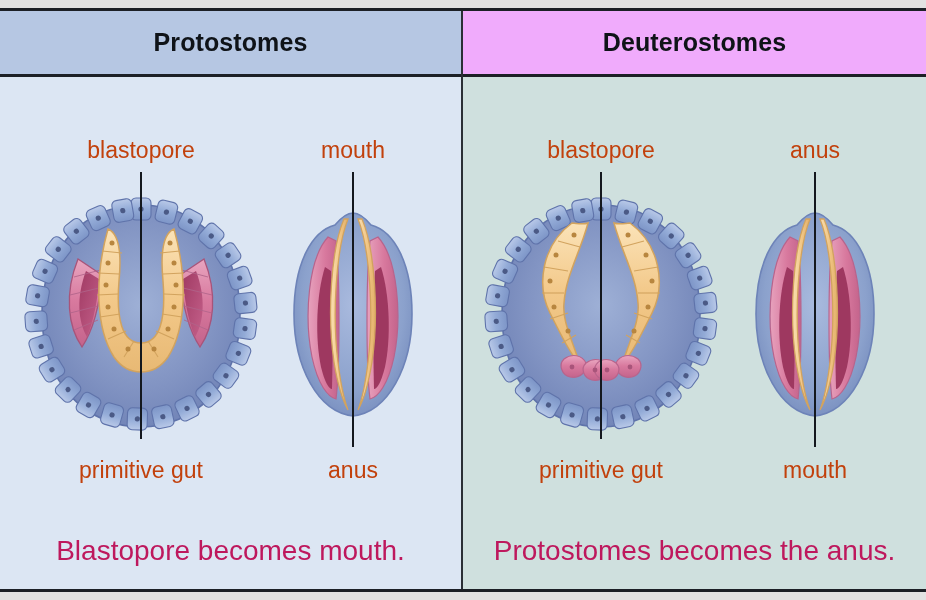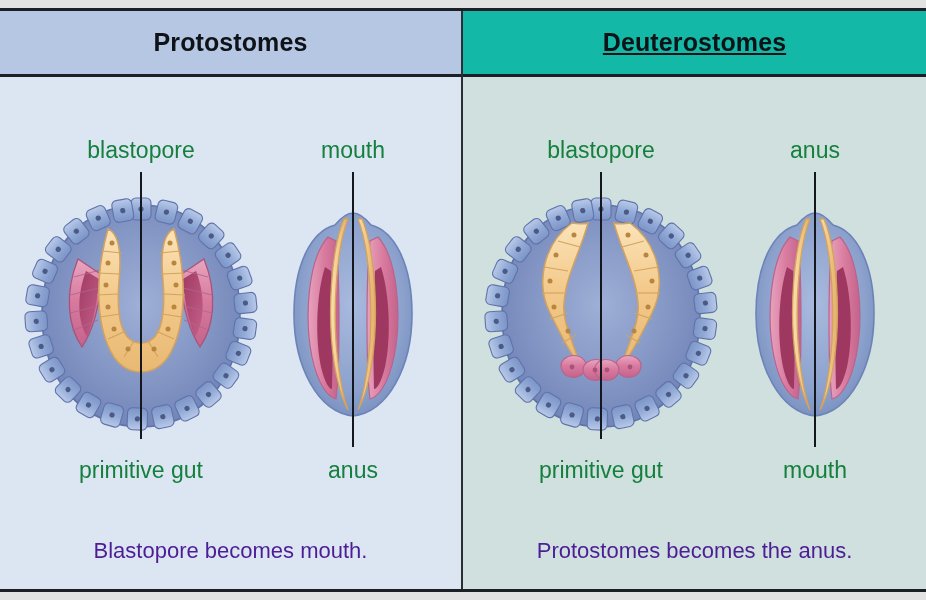"Deuterostomes" .col.right .hdr { background: #14b8a6 -> #f0abfc; text-decoration: underline -> none }
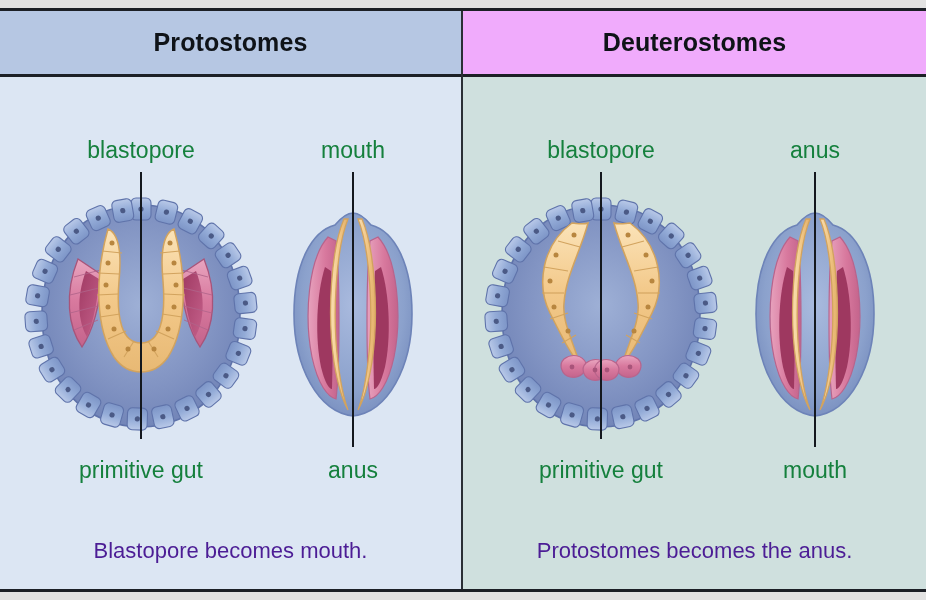"blastopore" .lbl { color: #15803d -> #c2410c }
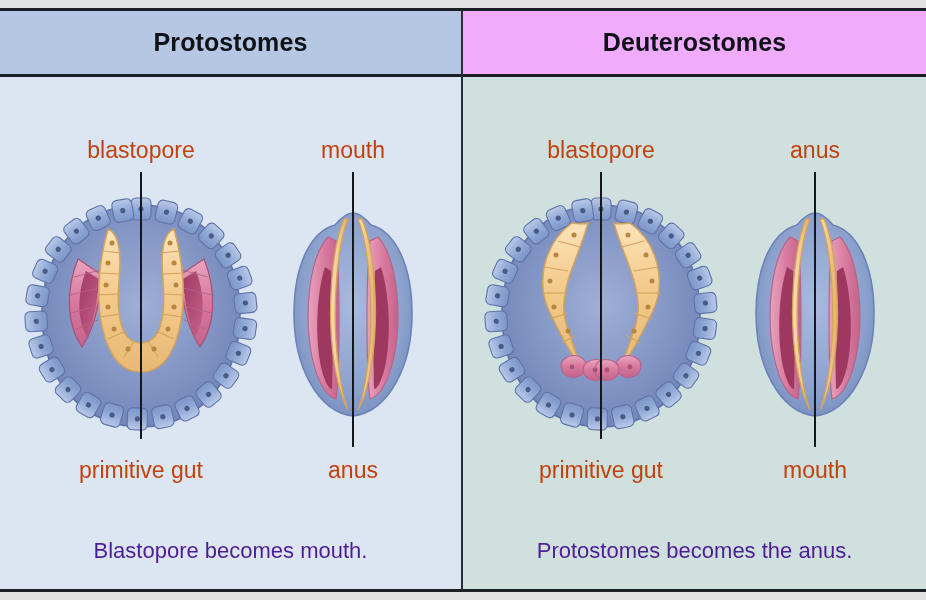"Blastopore becomes mouth." .caption { color: #4c1d95 -> #be185d; font-size: 22px -> 28px }
